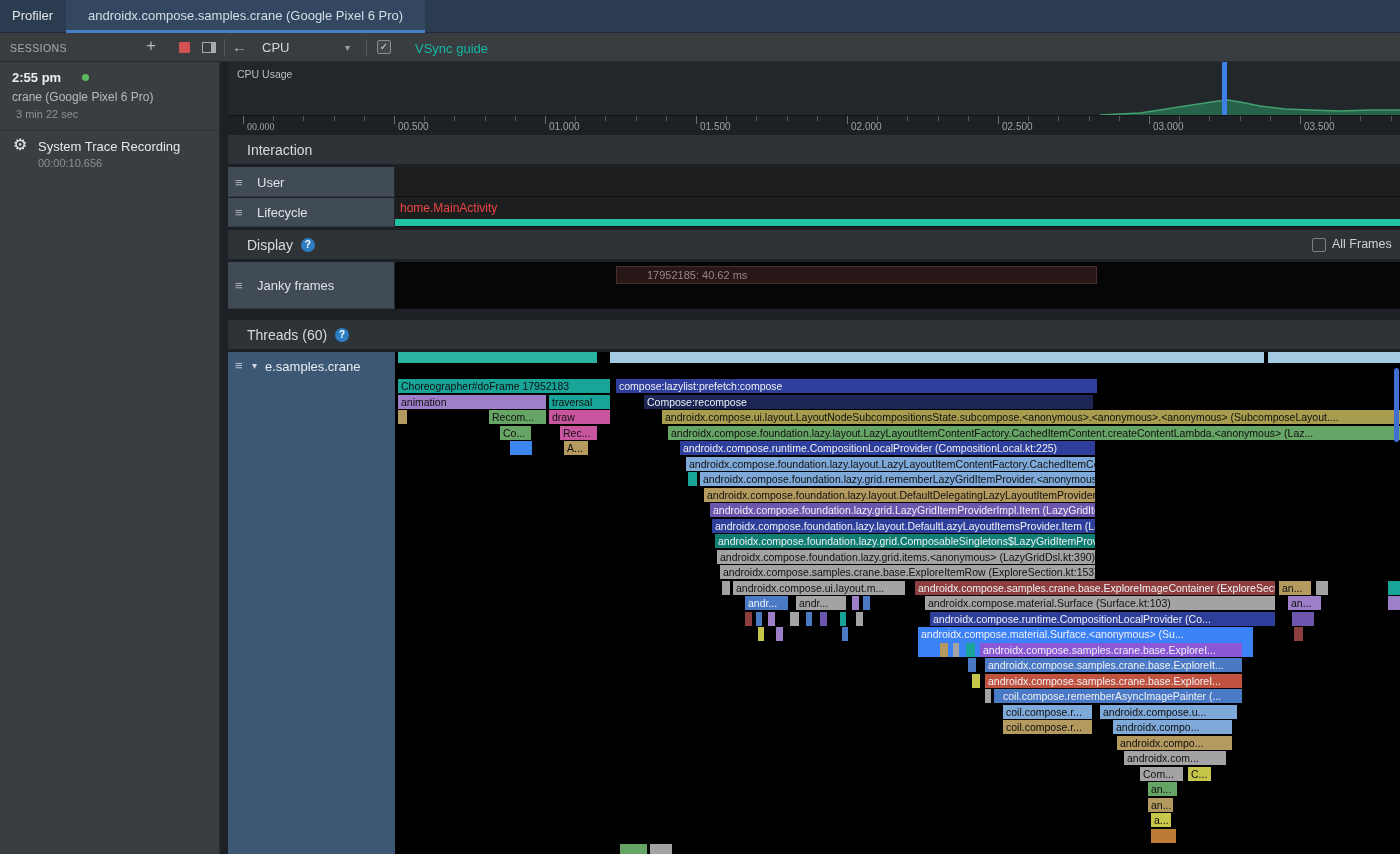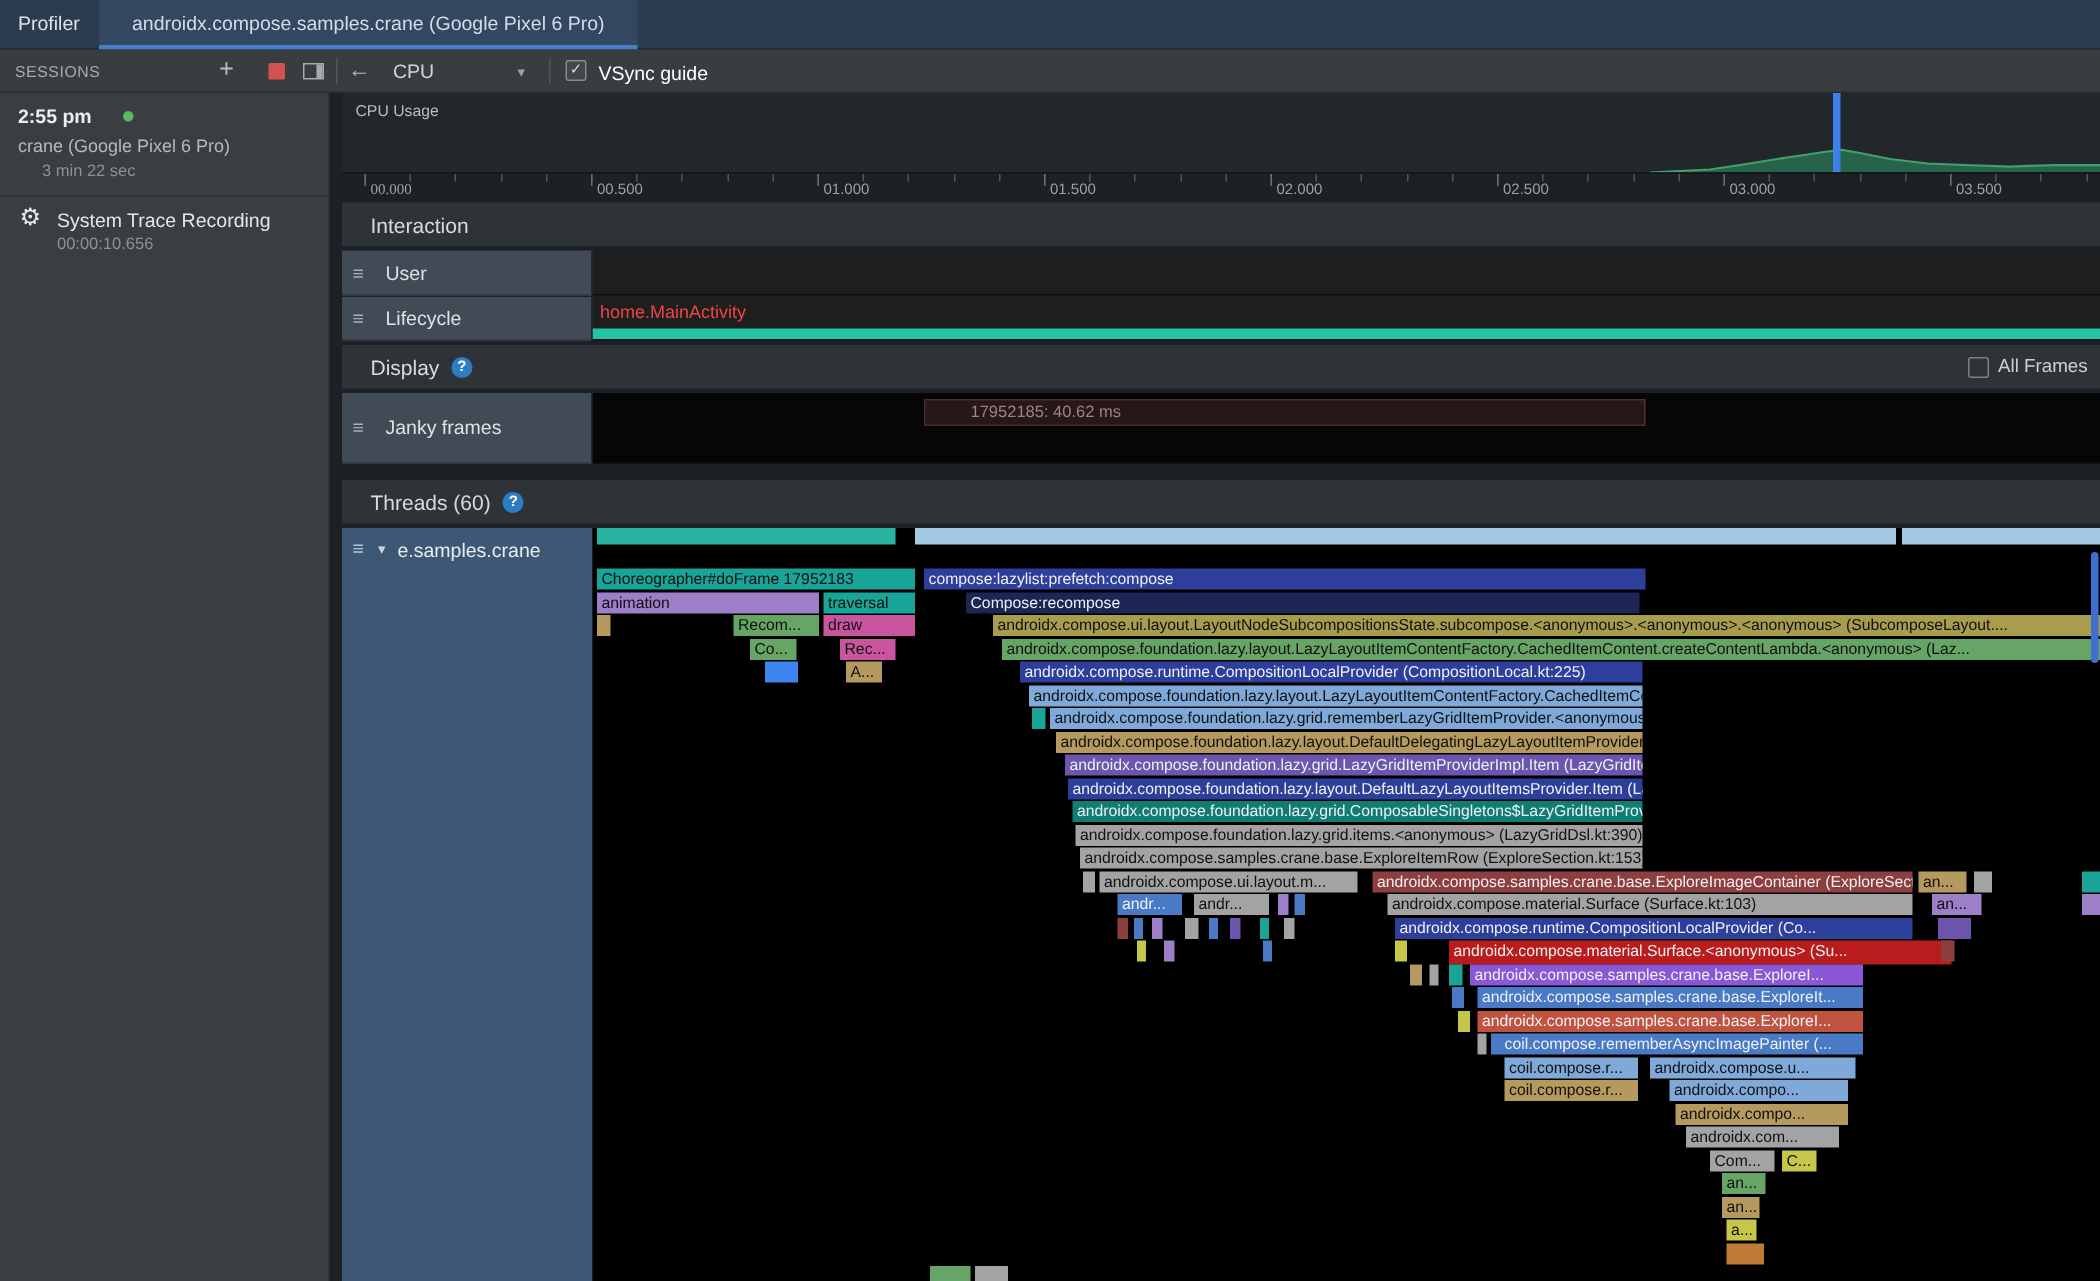"VSync guide" .tb-vsync { color: #ffffff -> #14b8a6; left: 399px -> 415px }
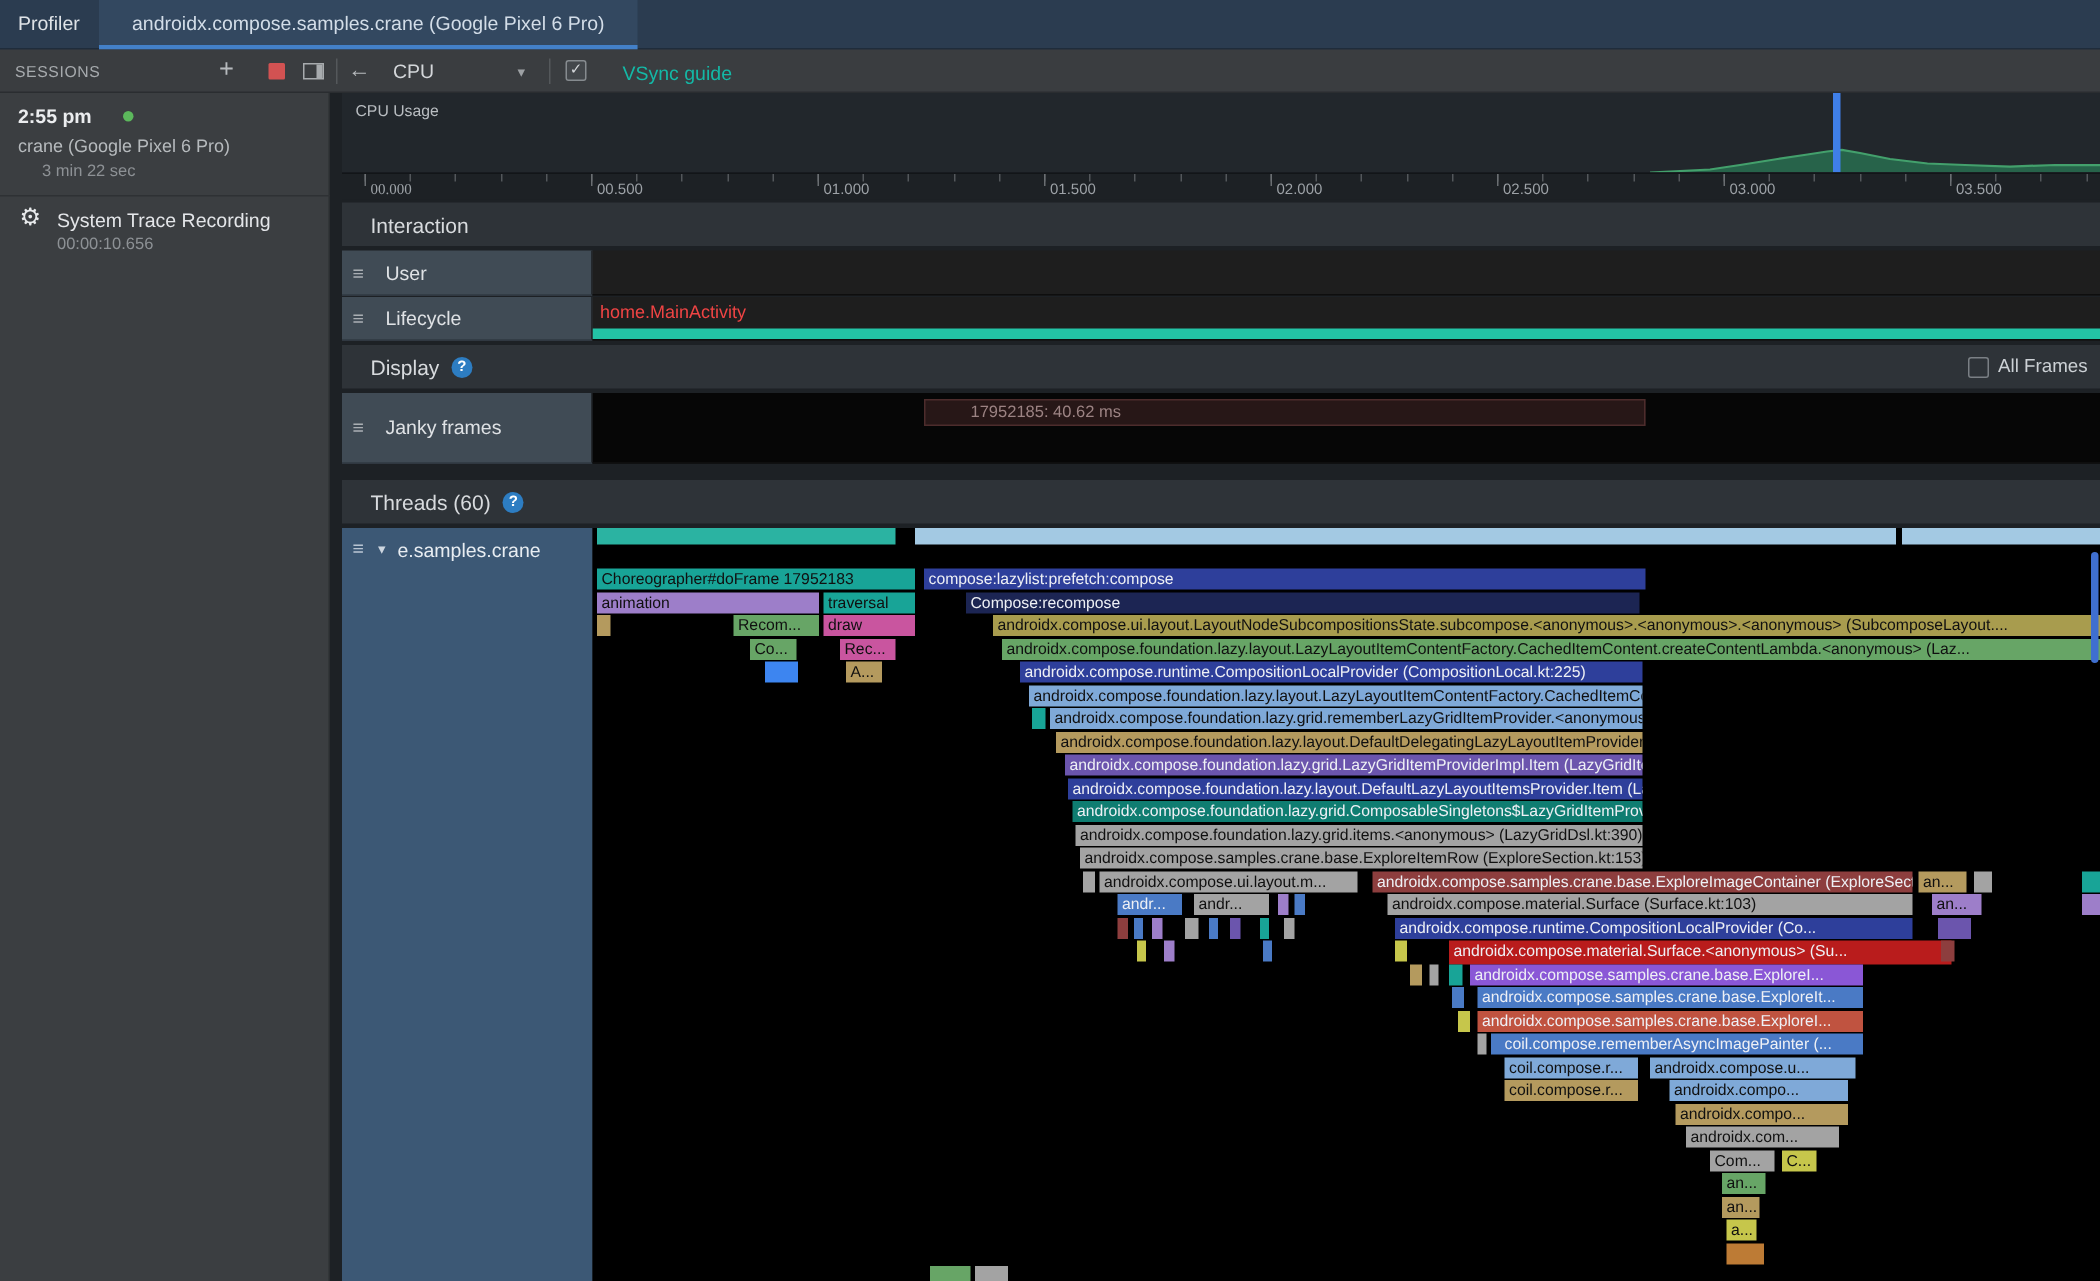"3 min 22 sec" .sess-dur { left: 28px -> 16px }
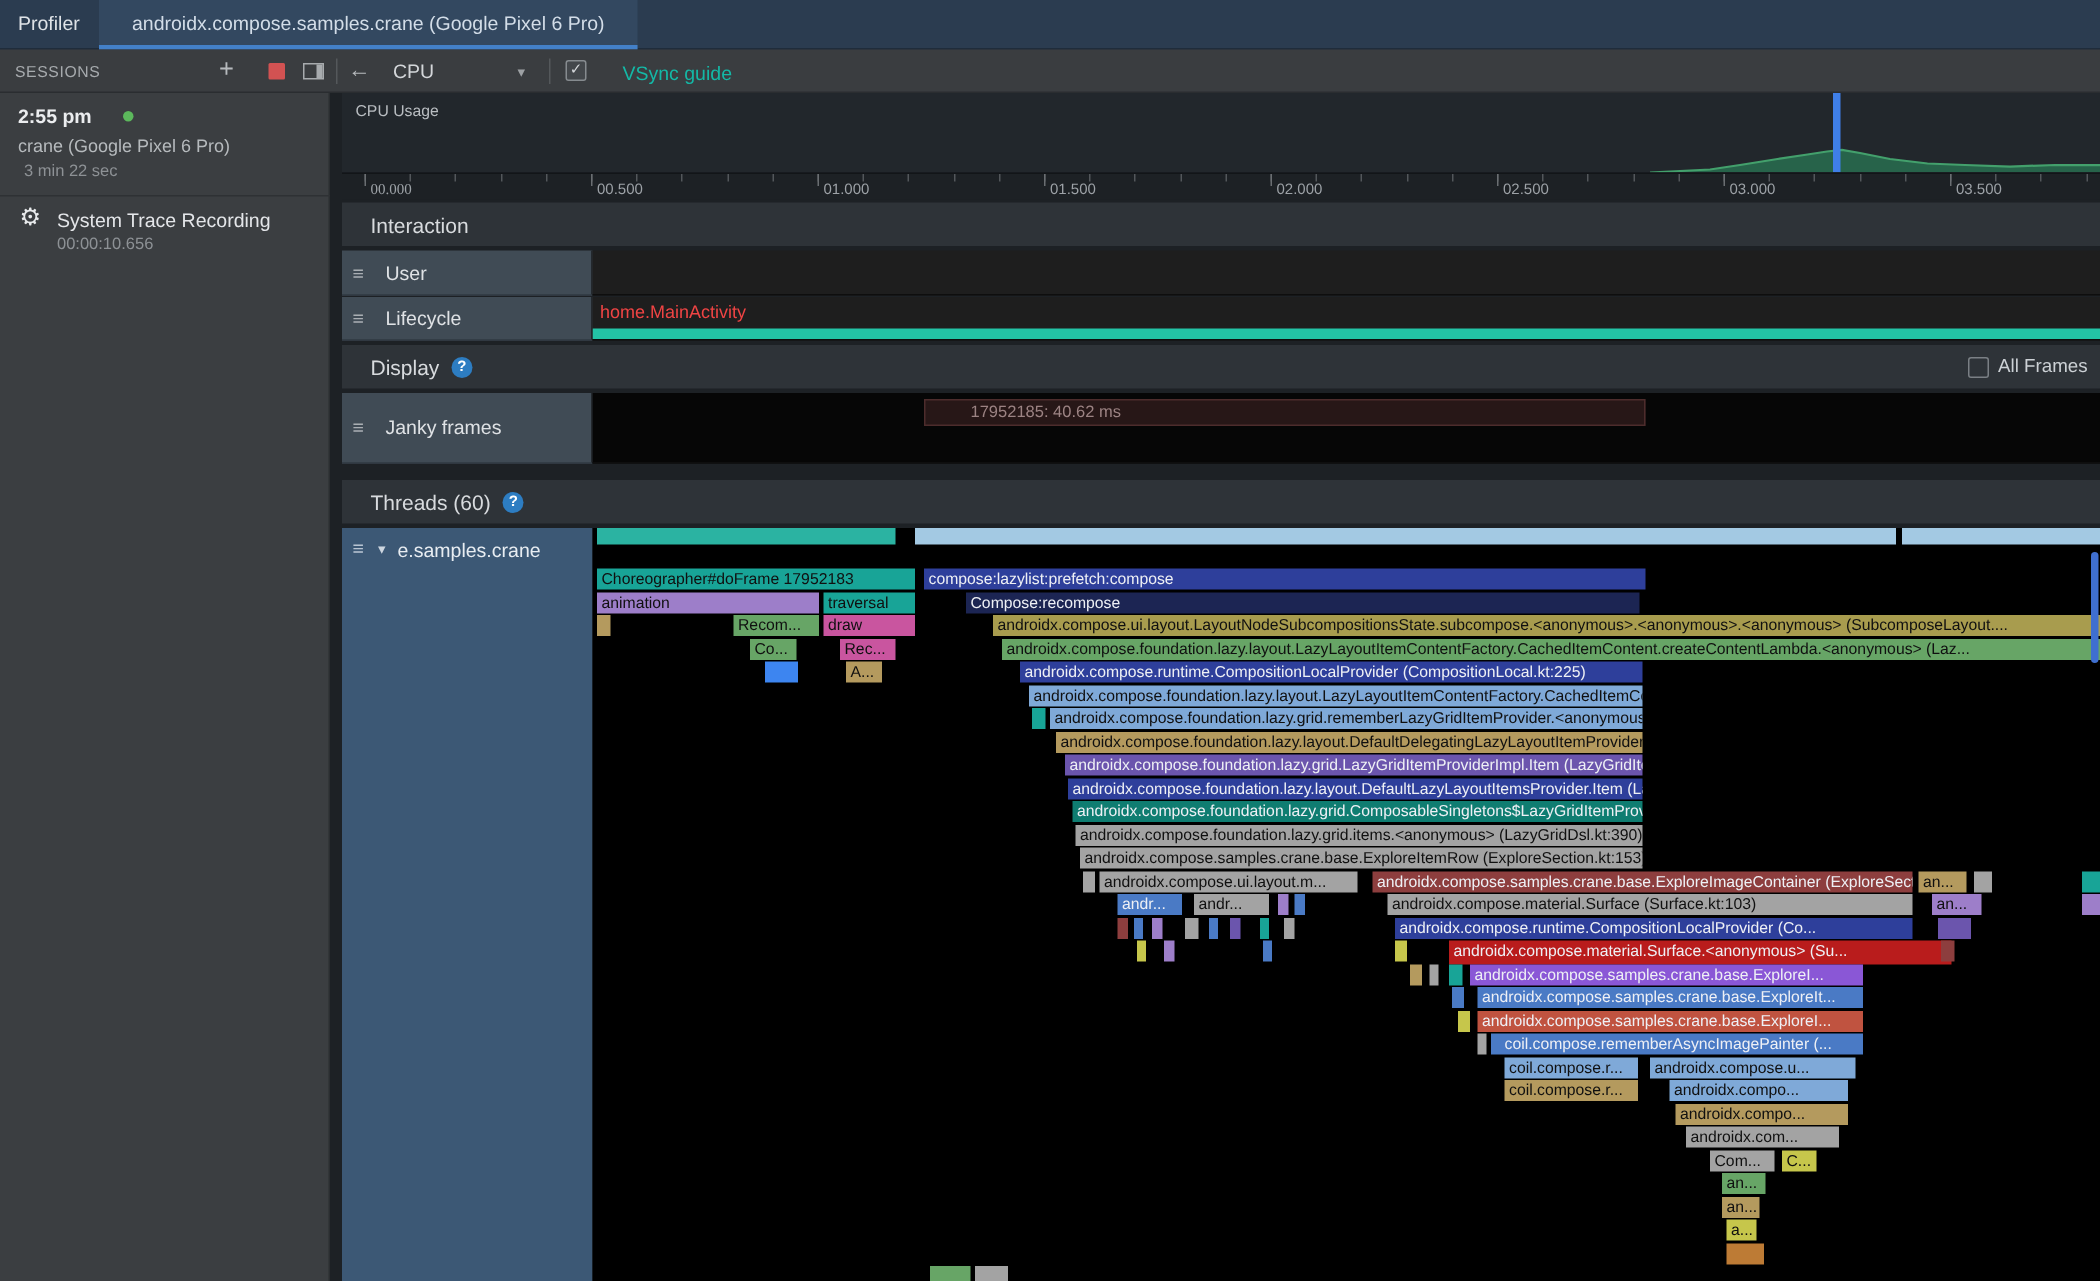"androidx.compose.material.Surface.<anony" div.bar { background: #b91c1c -> #3b82f6; height: 16px -> 30px; left: 571px -> 523px }
